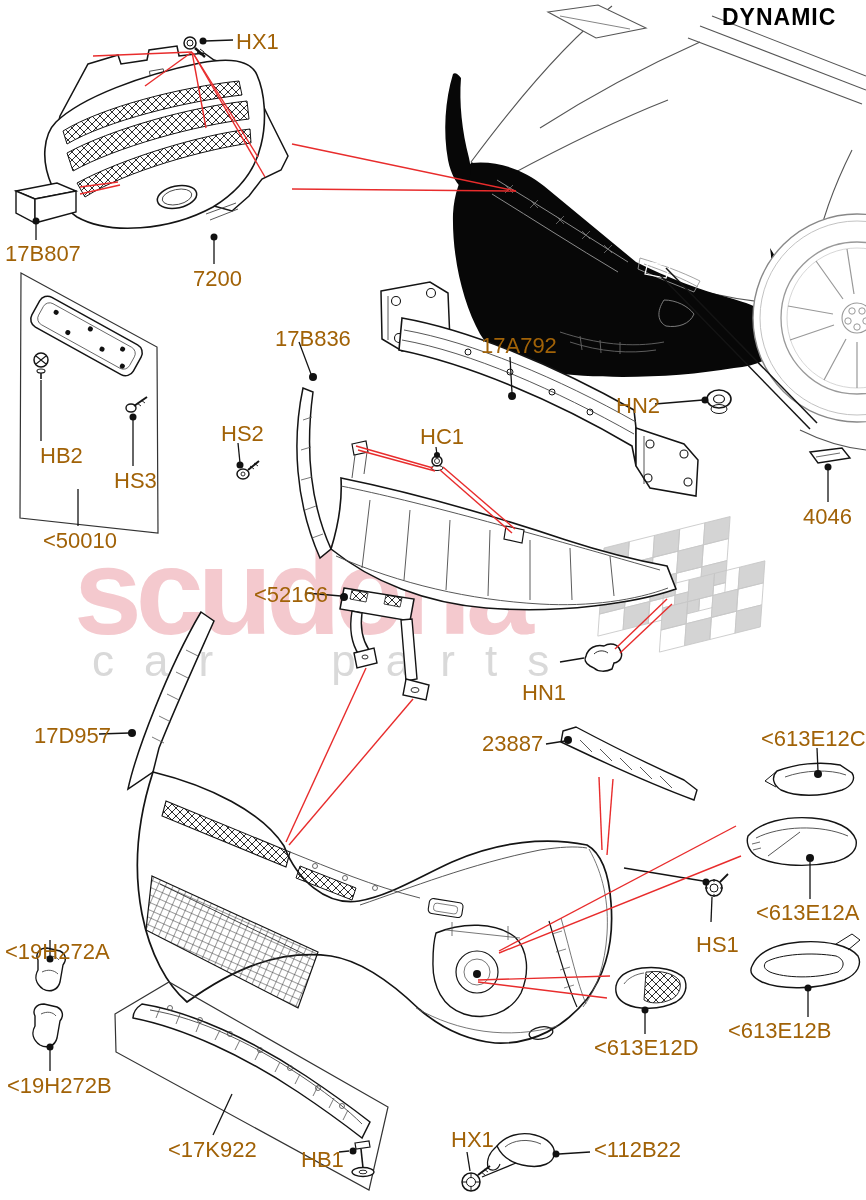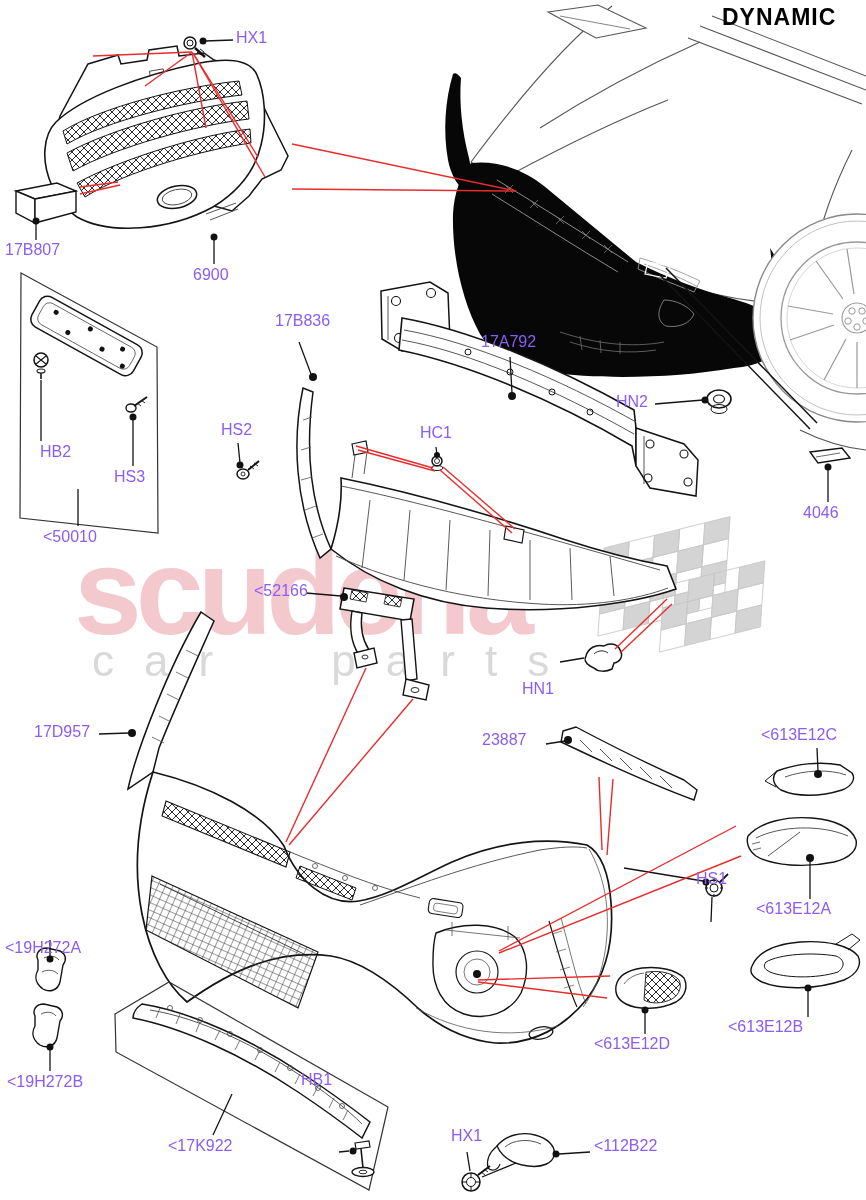"HX1" .lbl { color: #8b5cf6 -> #a16207; font-size: 16px -> 22px }
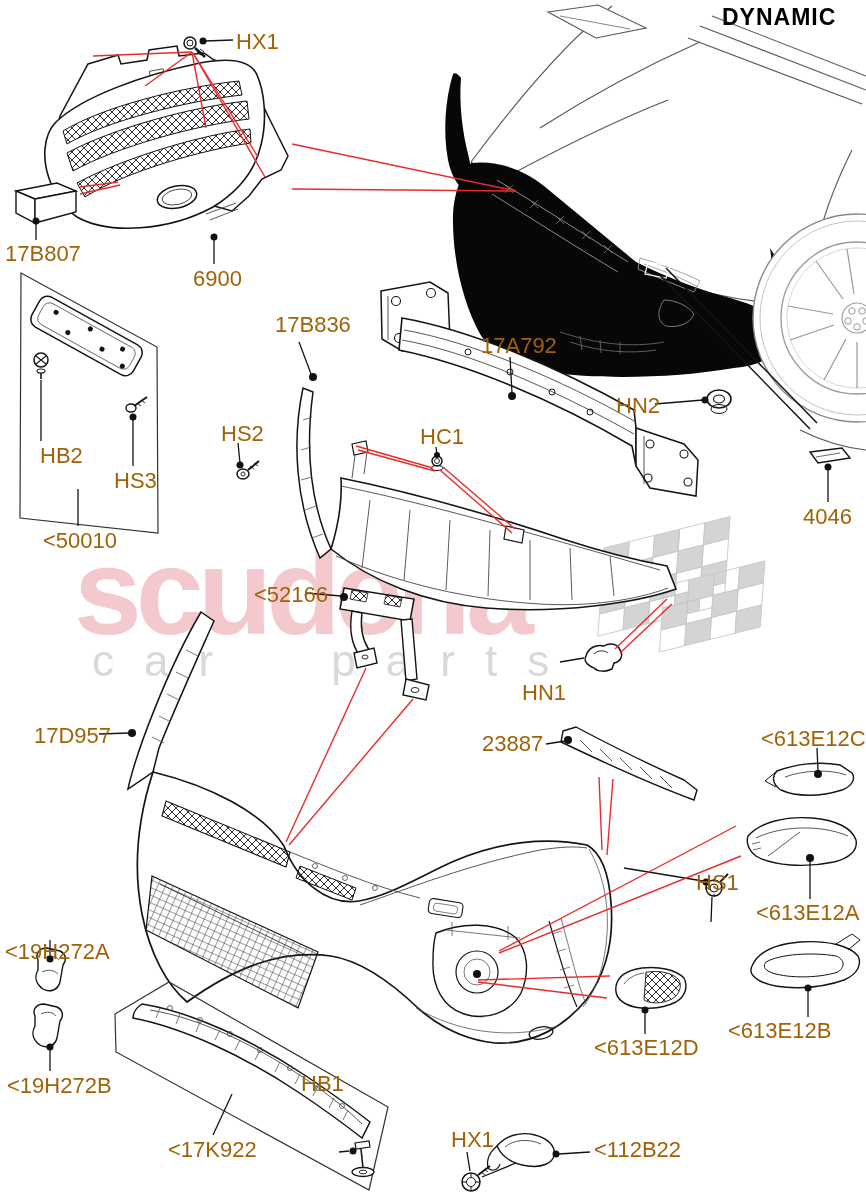"6900" div.lbl { text: 6900 -> 7200 }
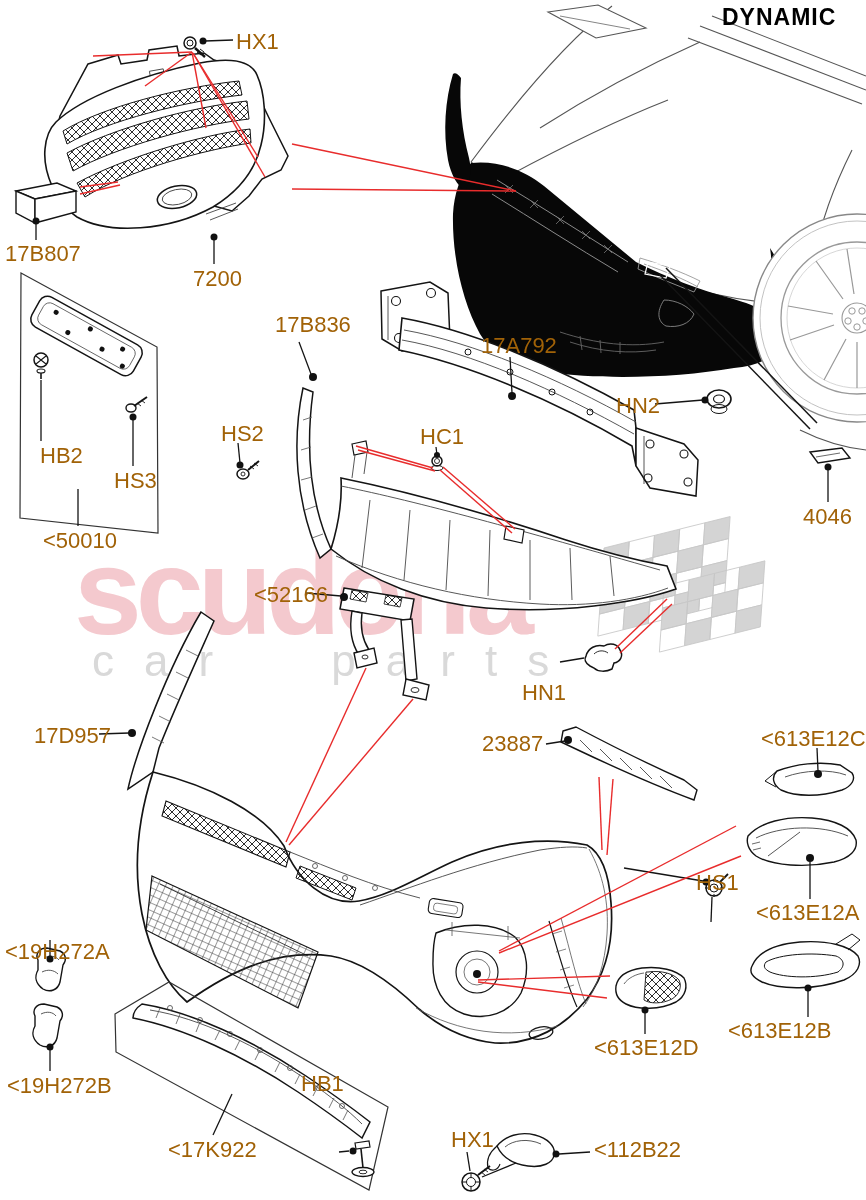"17B836" div.lbl { top: 313px -> 327px }
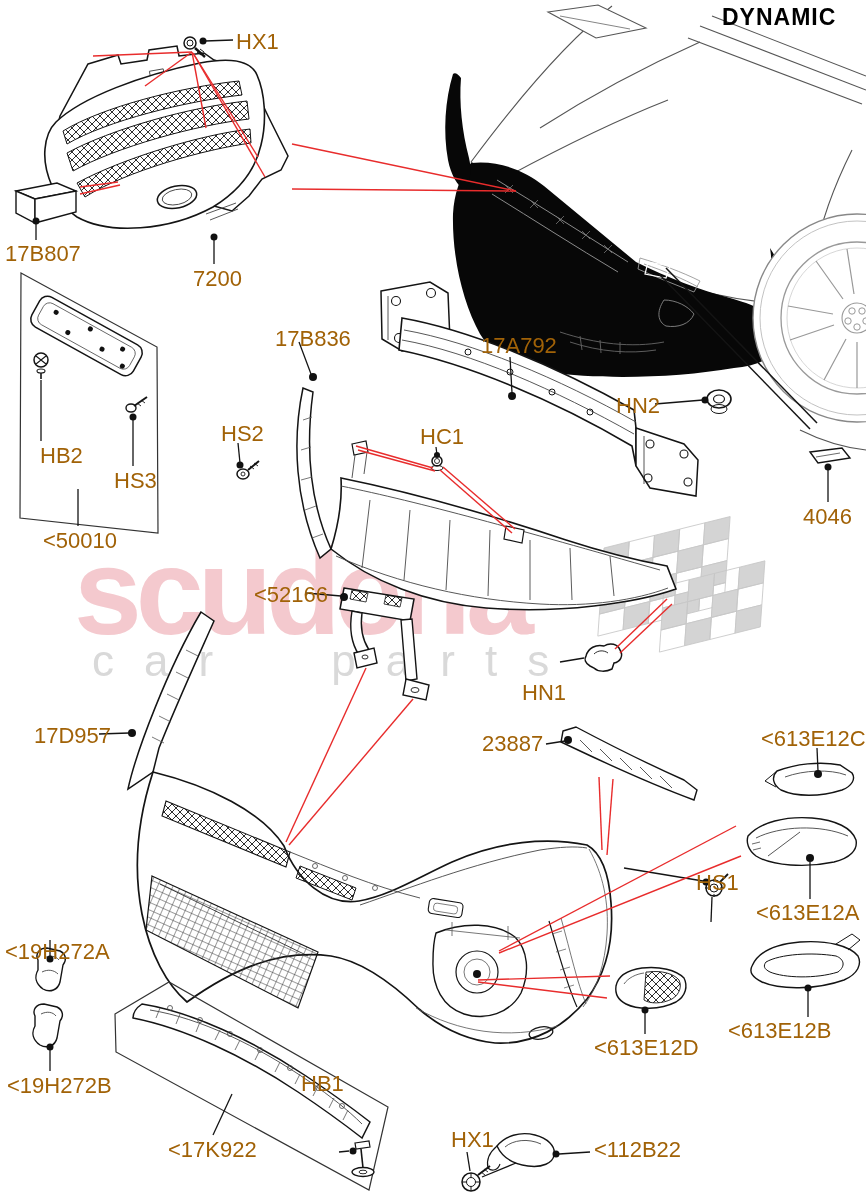"HS1" div.lbl { top: 871px -> 933px }
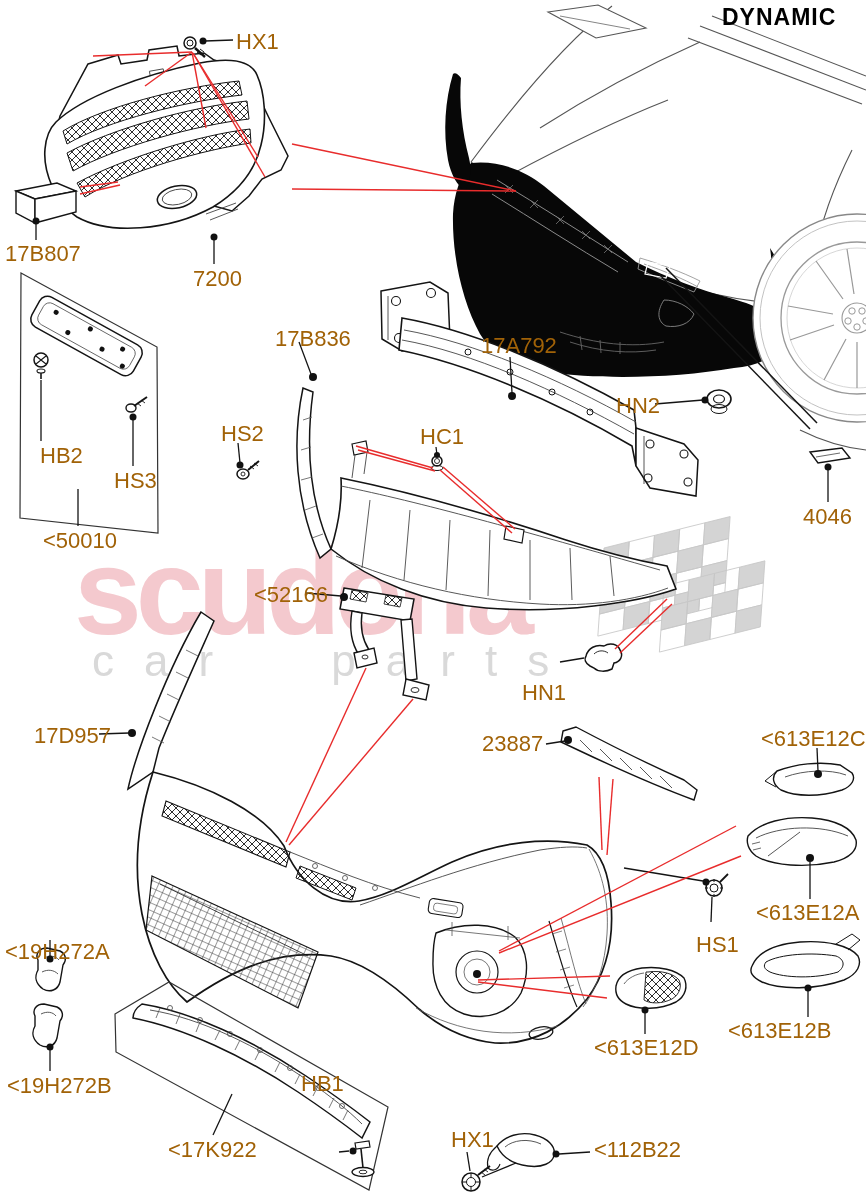"HB1" div.lbl { top: 1072px -> 1148px }
